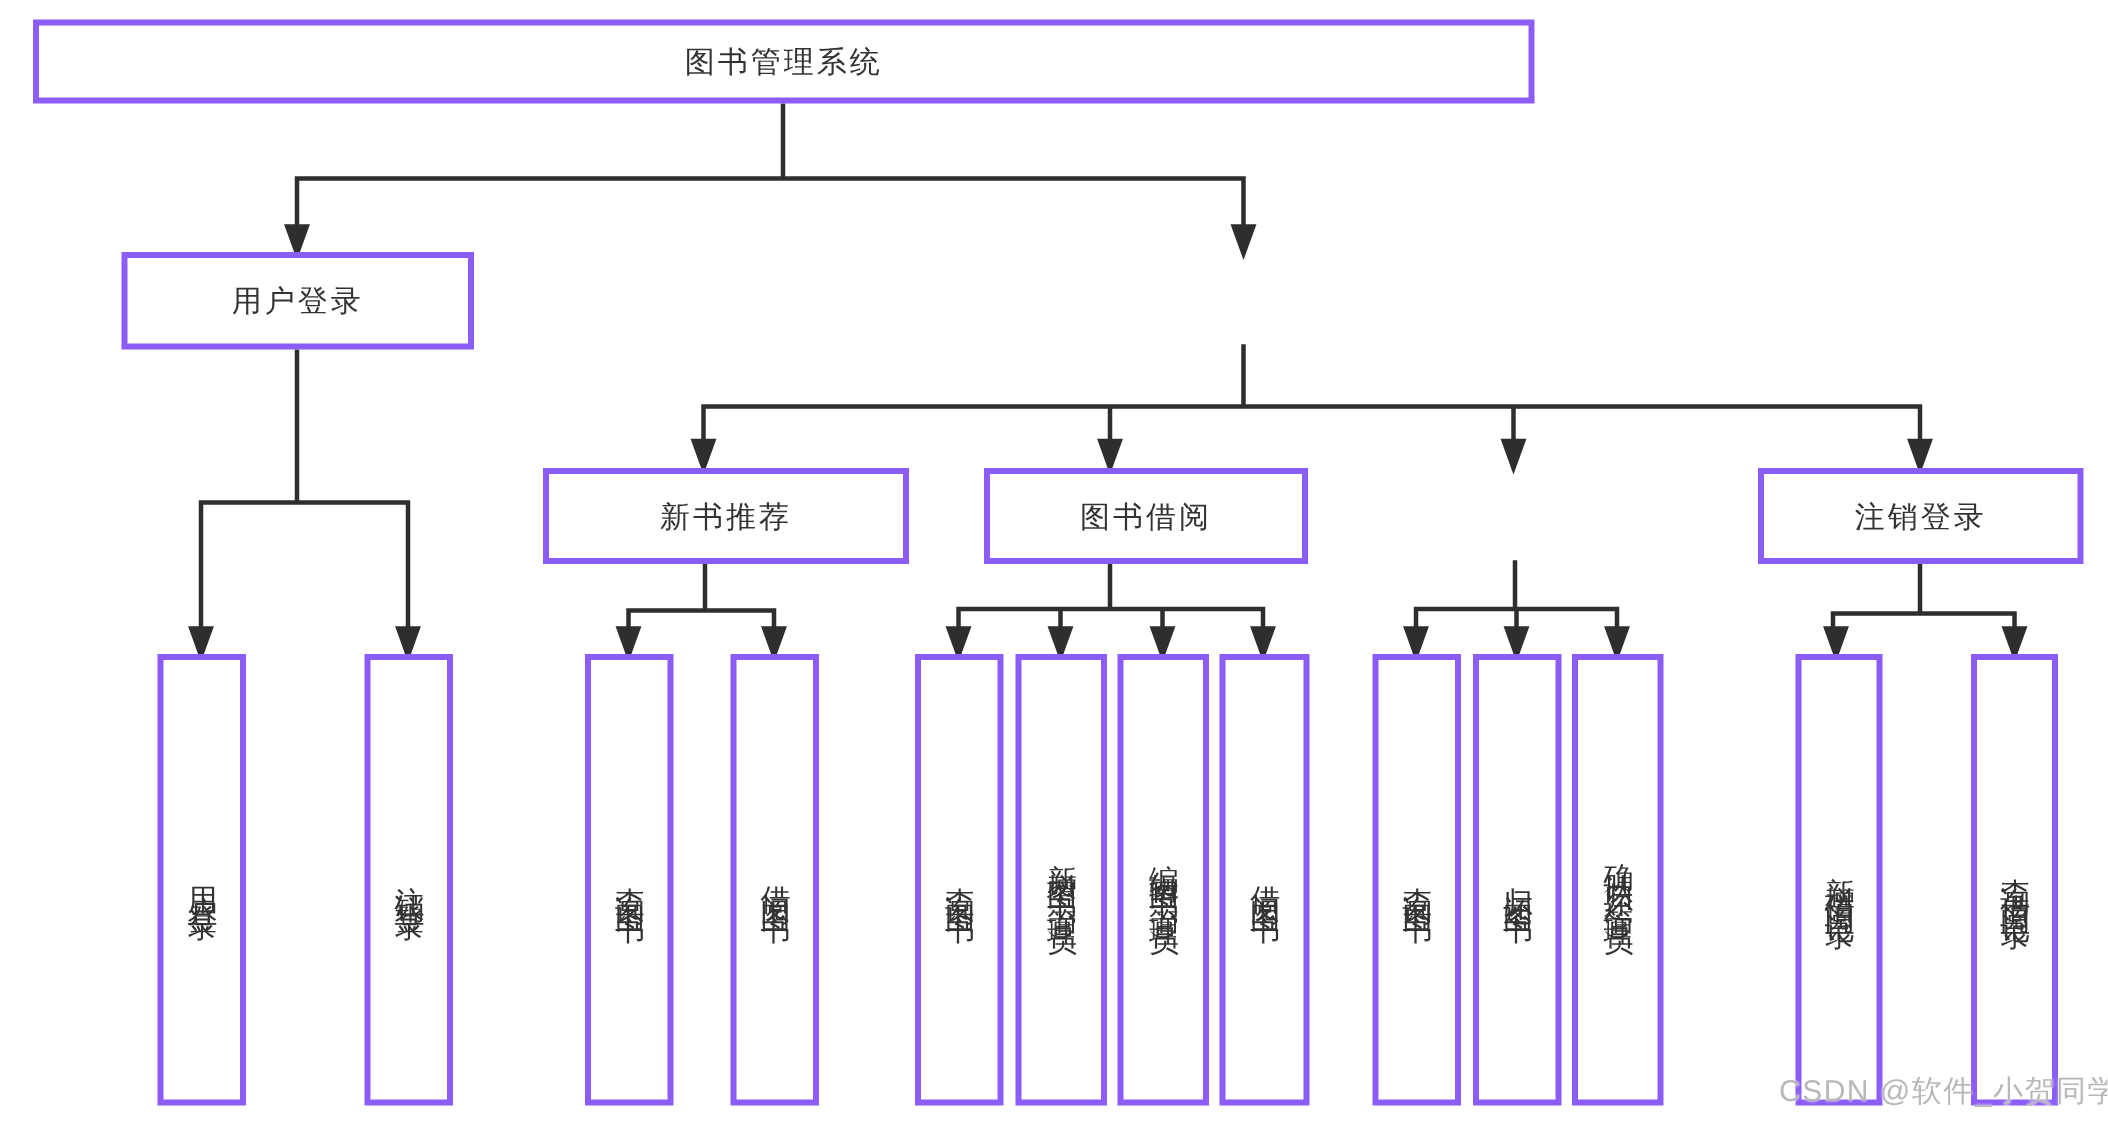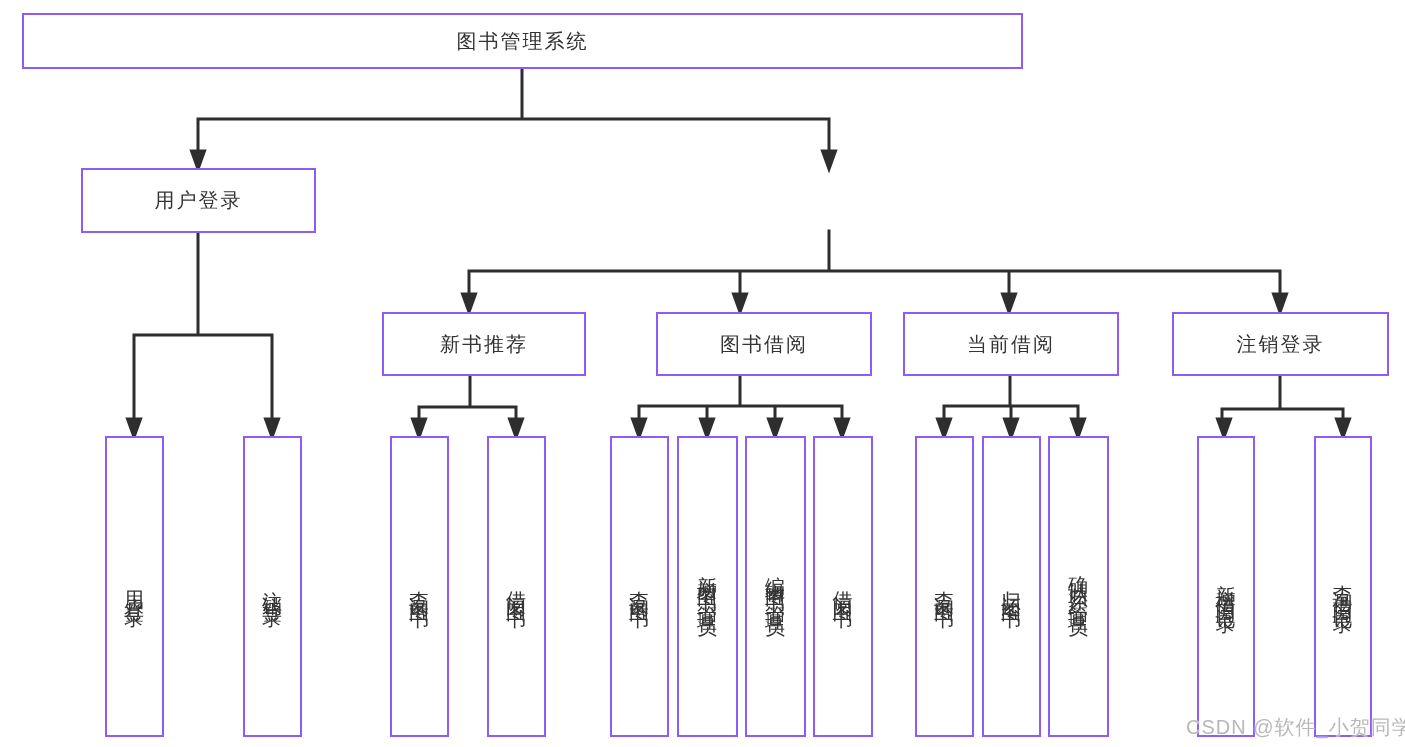"图书管理系统" .node { border: 2px solid #8b5cf6 -> 4px solid #8b5cf6 }
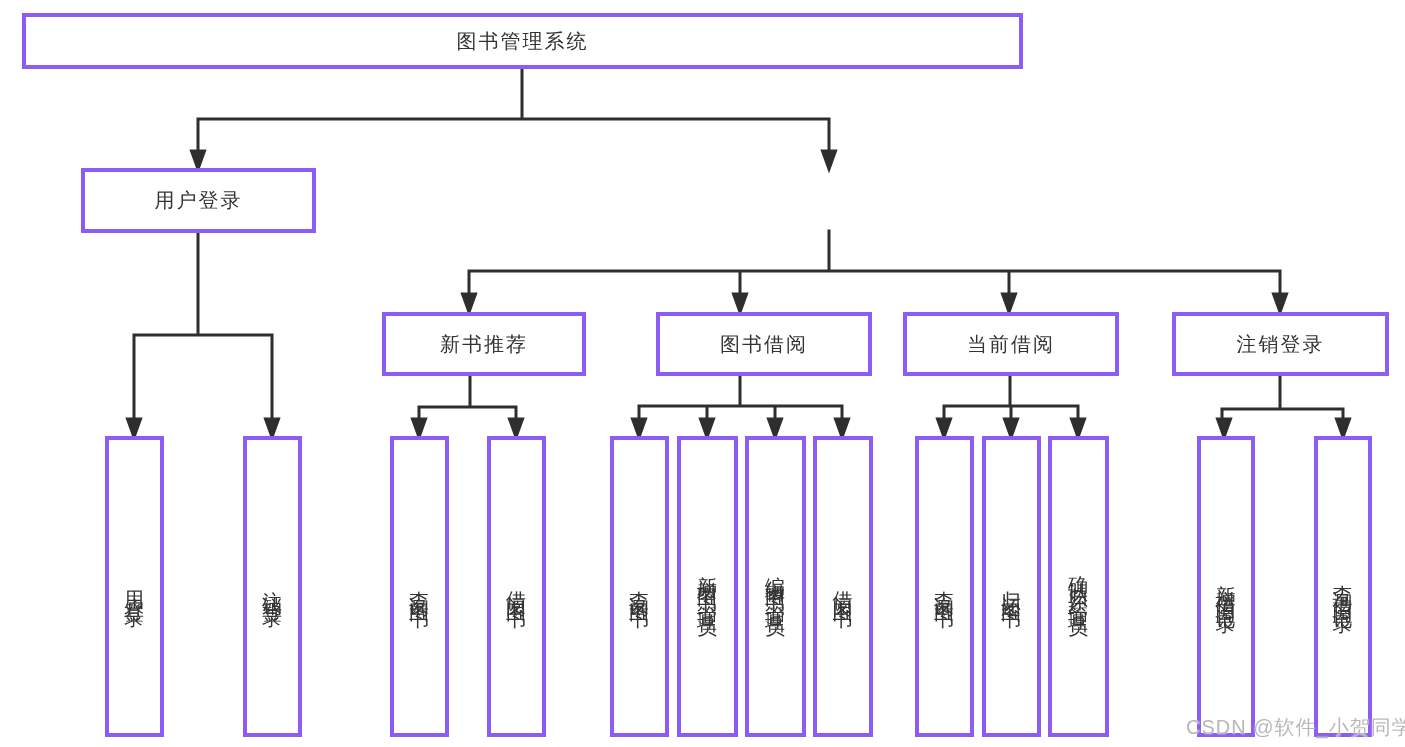"新书推荐" div.node { margin-left: 20px -> none; width: 204px -> 244px }
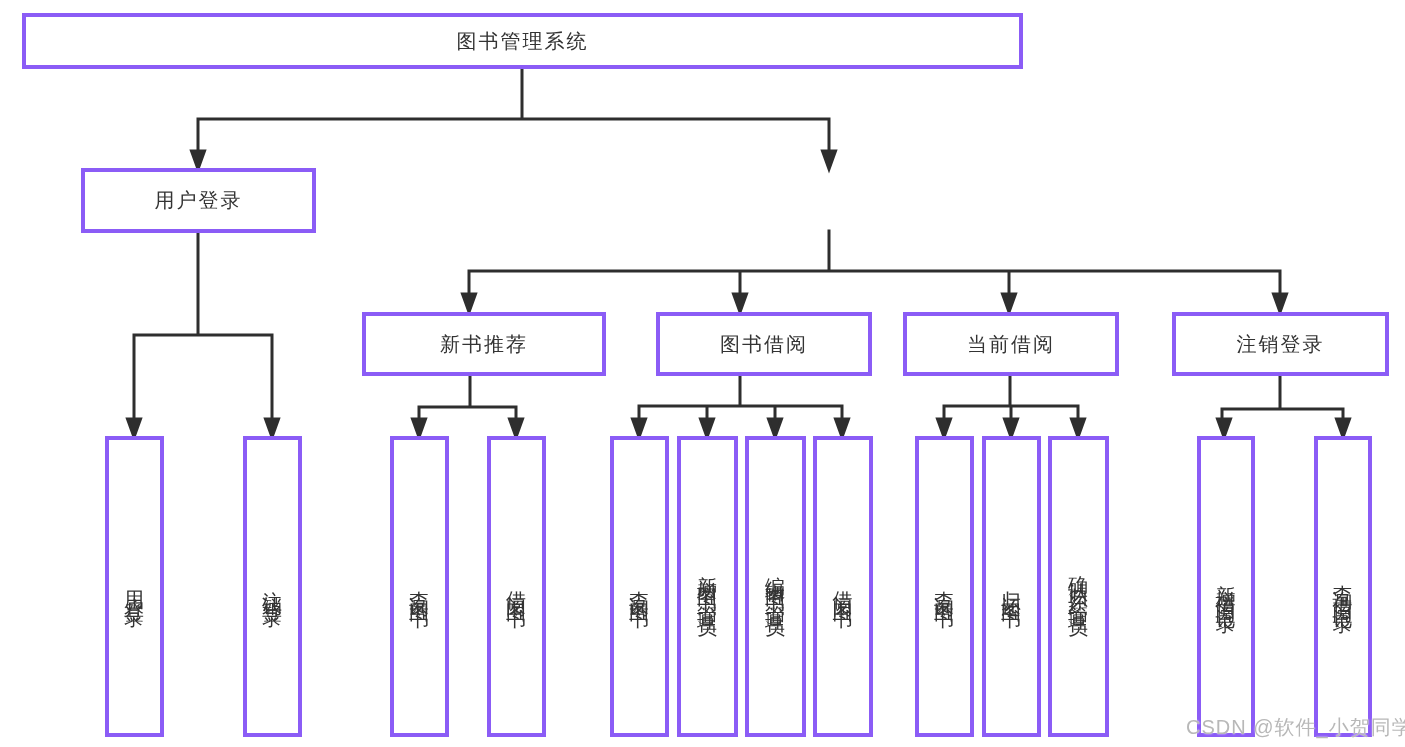"当前借阅" div.node { html: <div> <span>当前借阅</span> </div> -> none }
